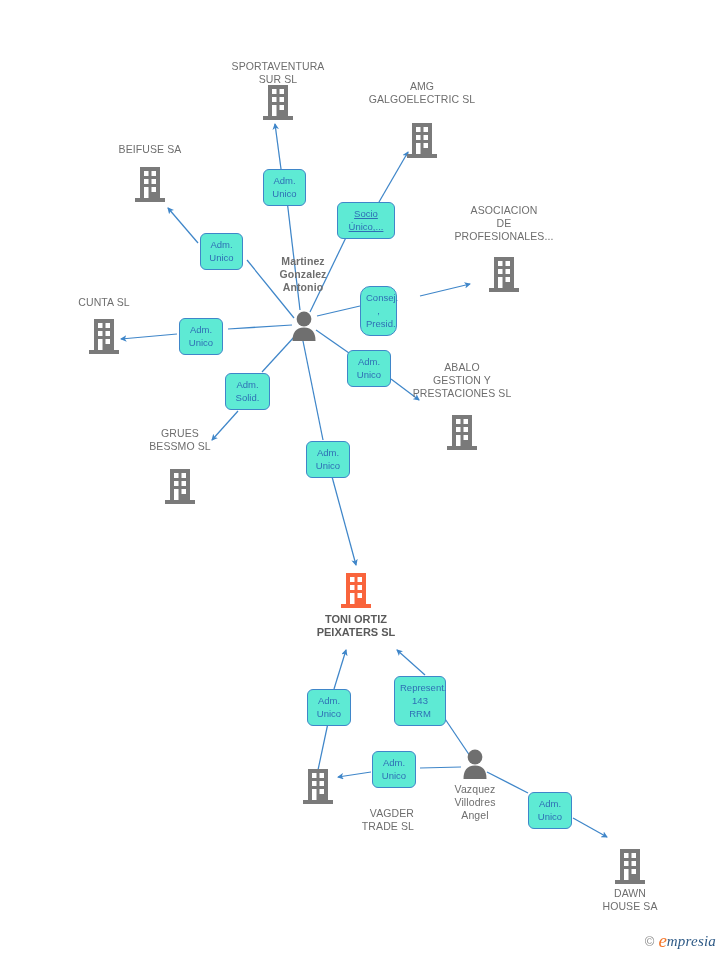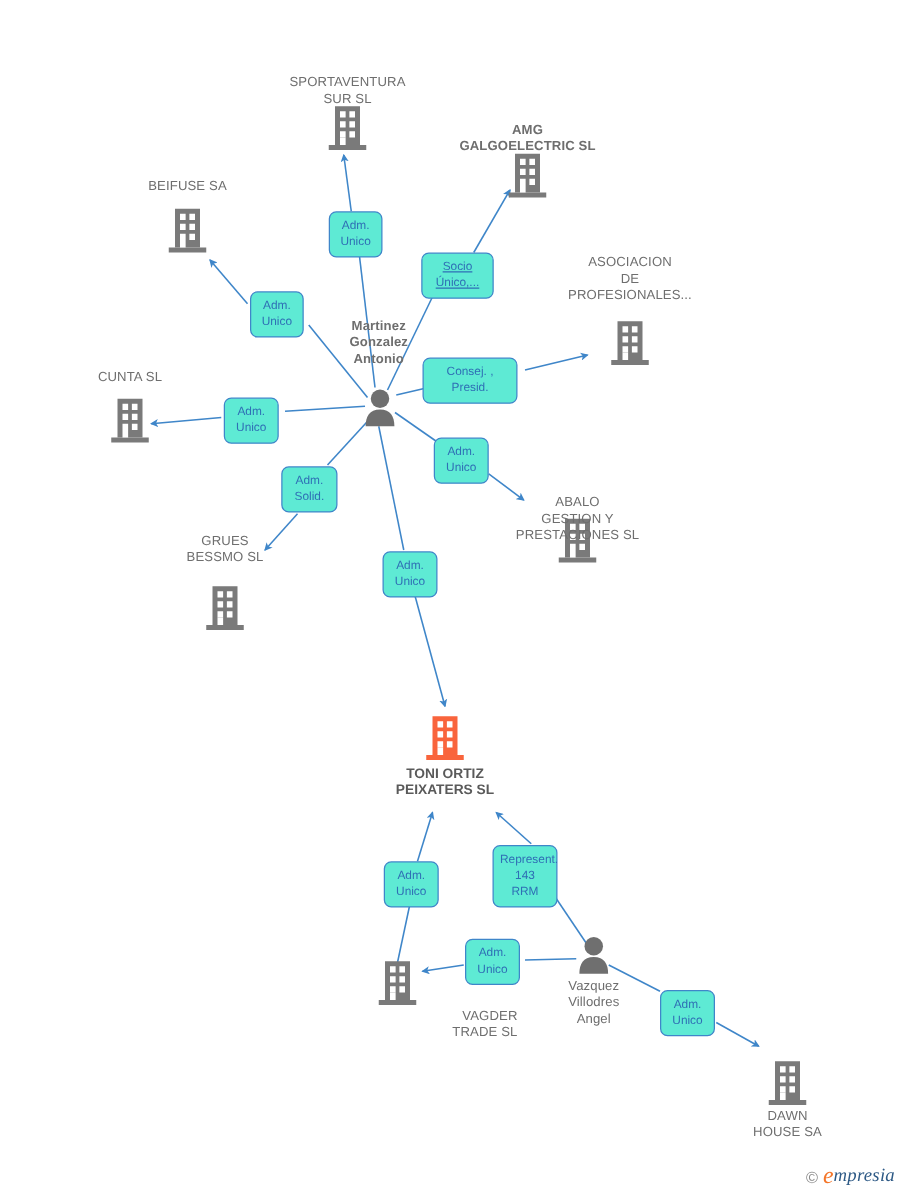"AMG" div.caption { font-weight: bold -> none; top: 98px -> 80px }
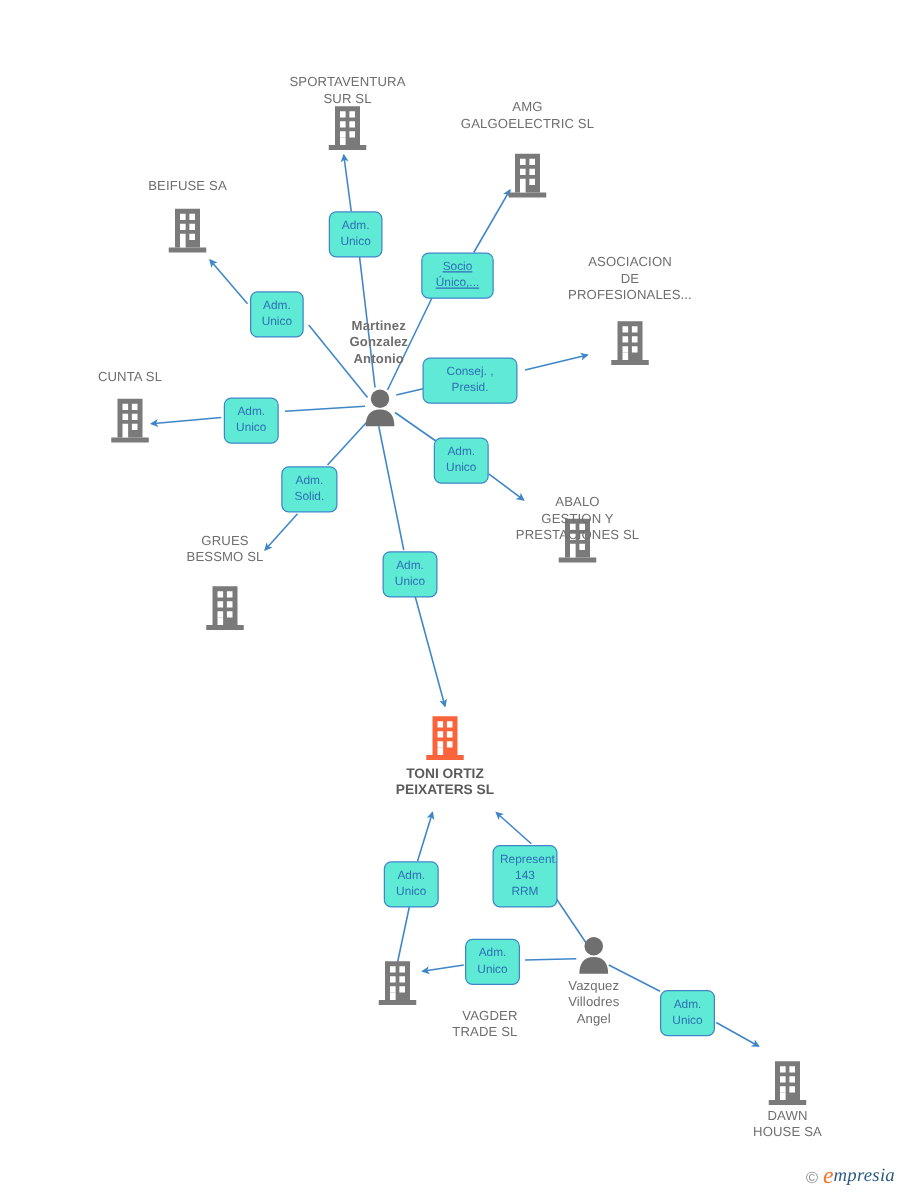"Consej. ," div.rel { border-radius: none -> 10px; left: 338px -> 360px; width: 76px -> 37px }
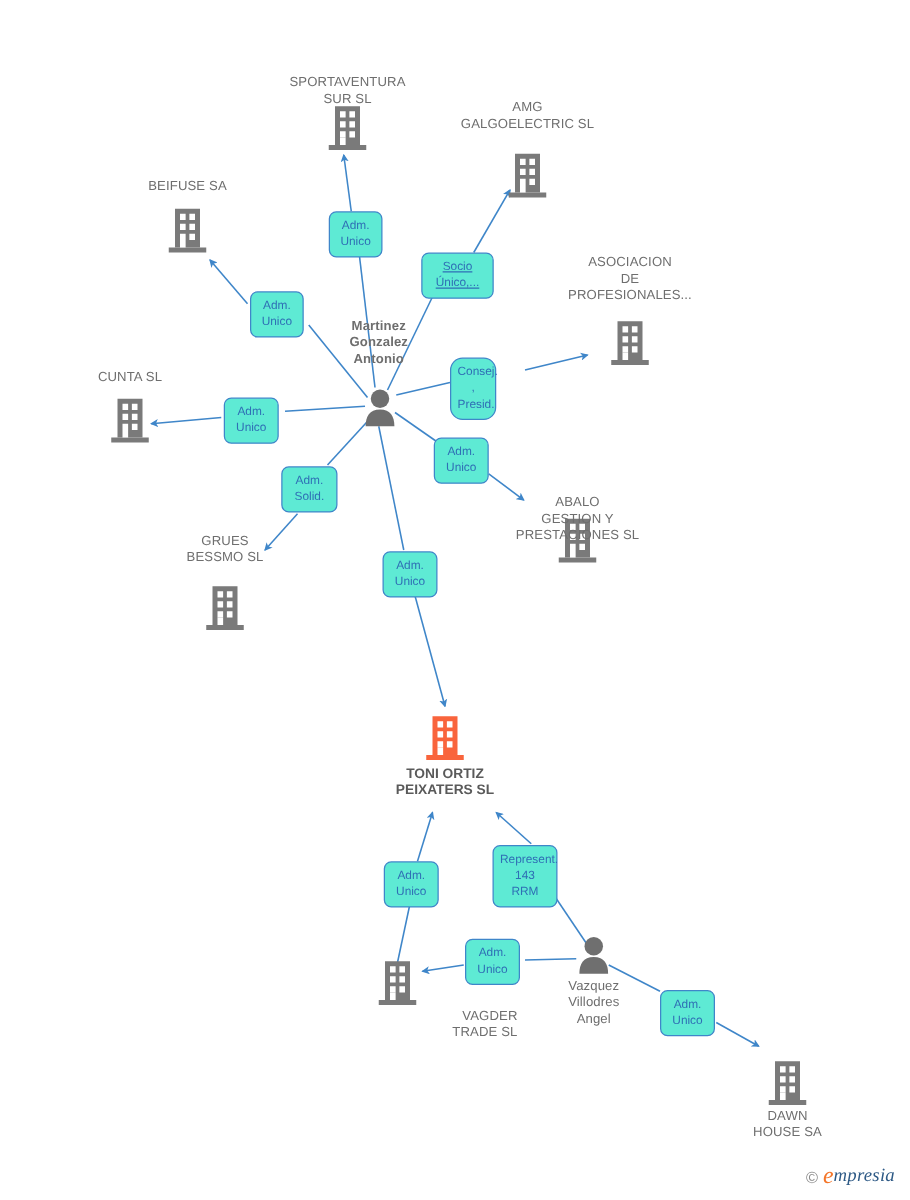"ABALO" div.caption { margin-top: 35px -> none }
